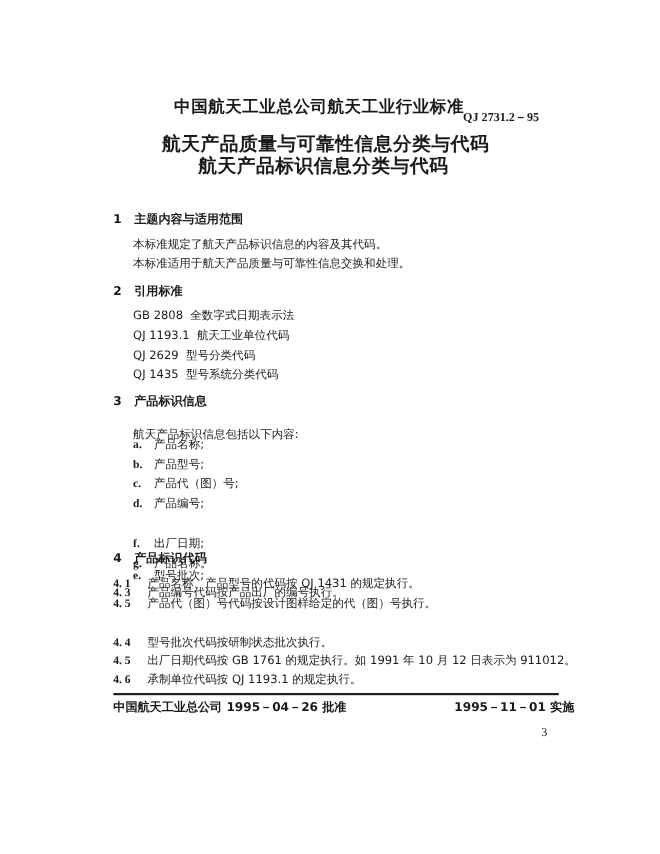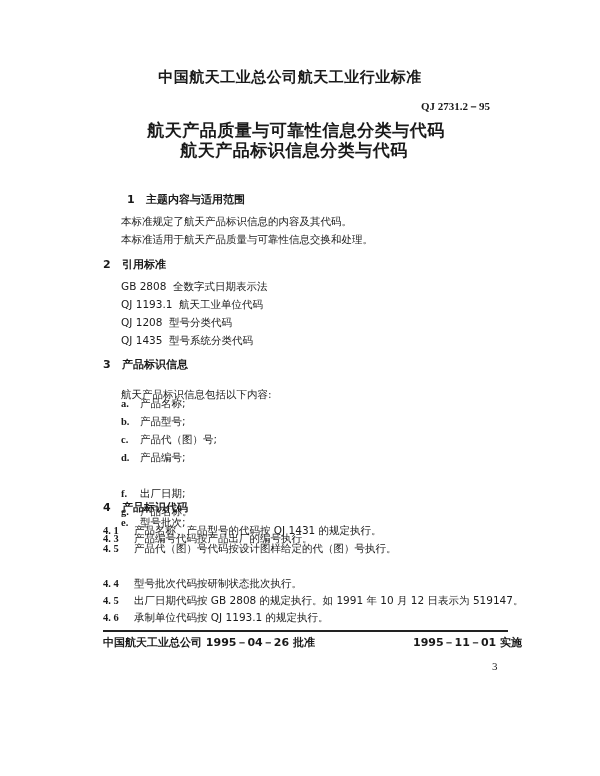"中国航天工业总公司航天工业行业标准" .org { top: 68px -> 88px }
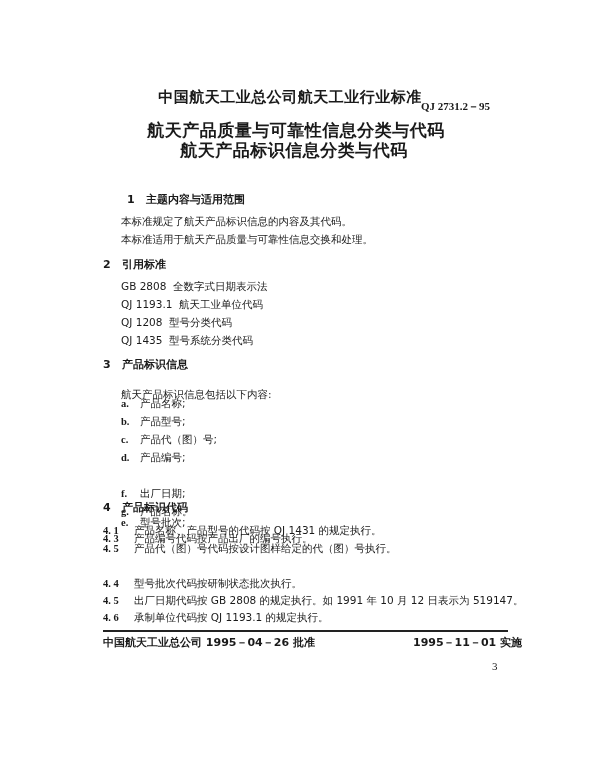"1 主题内容与适用范围" div.abs { margin-left: 24px -> none }
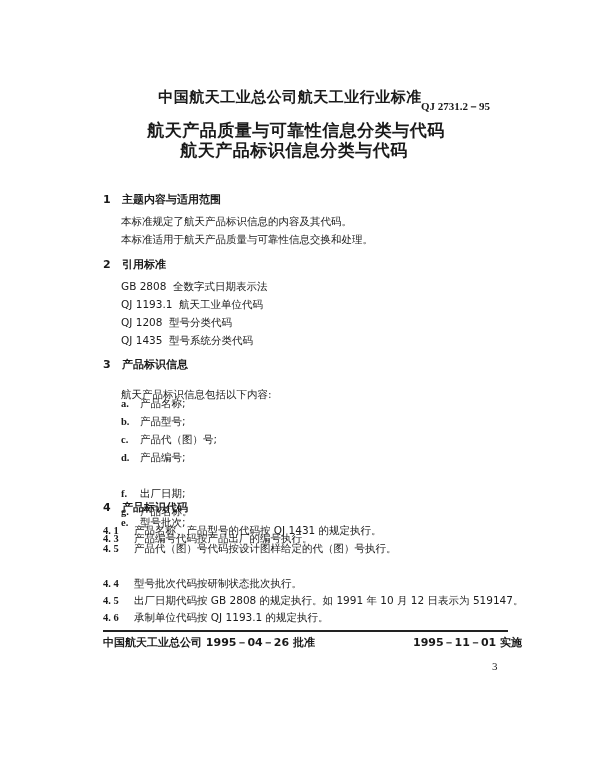"QJ 1208" span.c1 { text: 1208 -> 2629 }
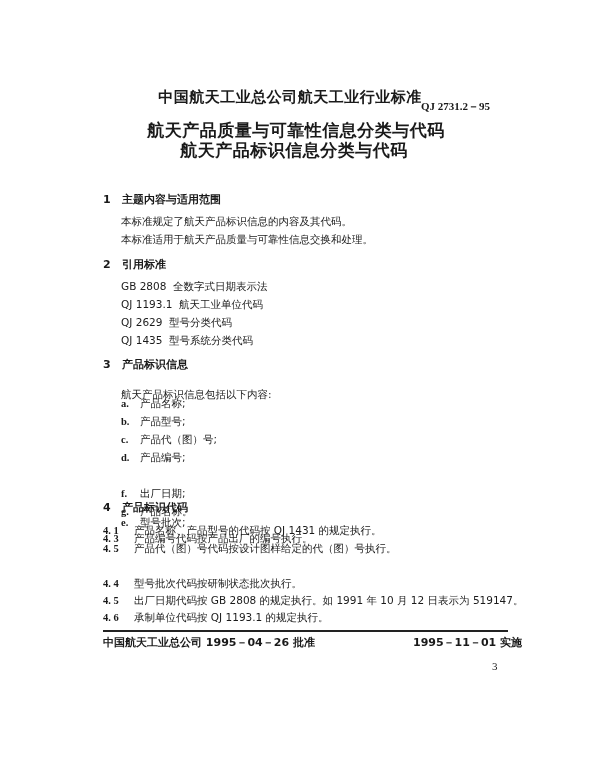"出厂日期代码按 GB 2808 的规定执行。如 1991" span { text: 2808 的规定执行。如 1991 年 10 月 12 日表示为 519147 -> 1761 的规定执行。如 1991 年 10 月 12 日表示为 911012 }
